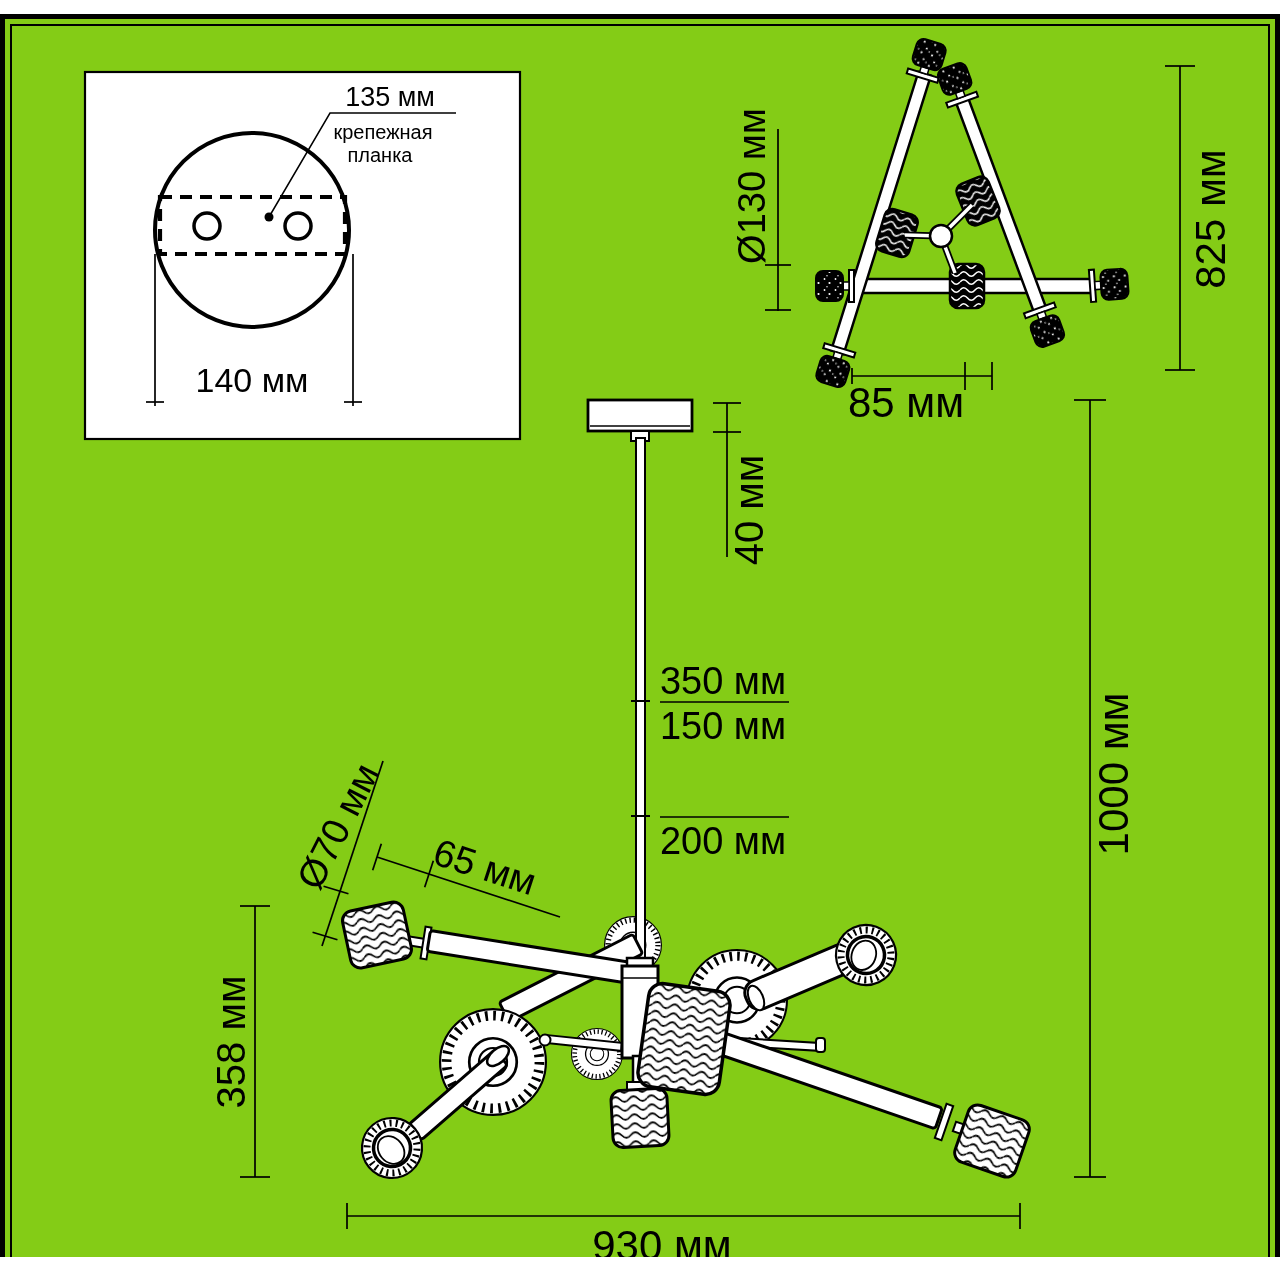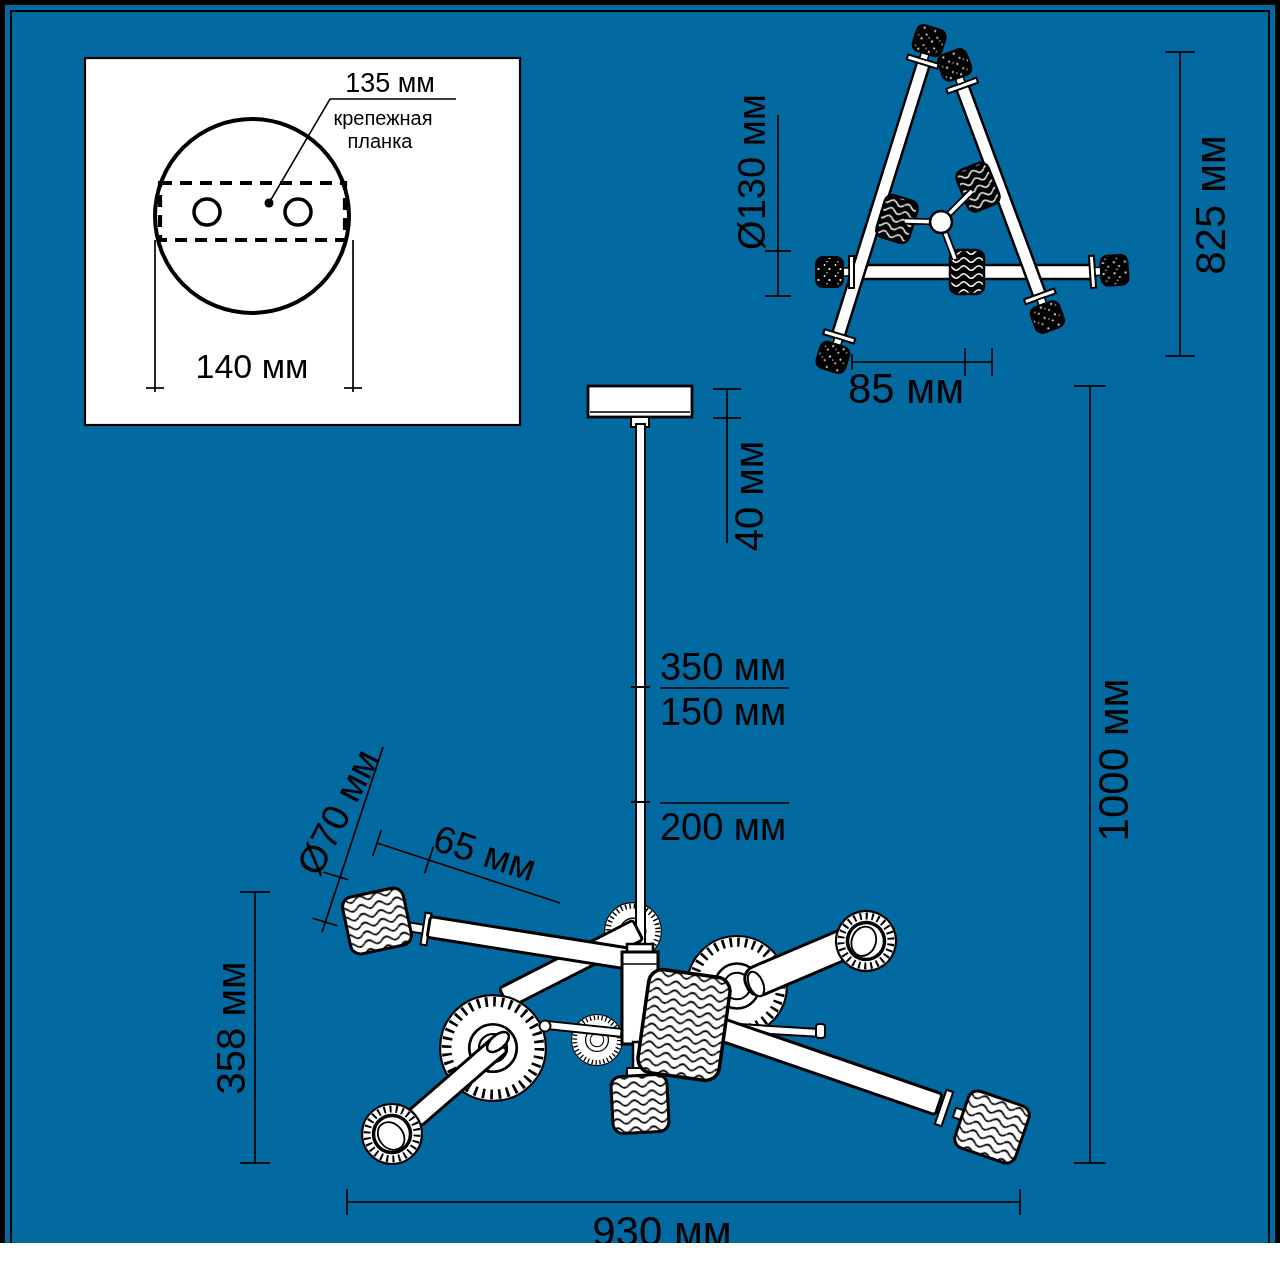"135 мм" #stage { background: #0369a1 -> #84cc16; margin-top: none -> 14px }
